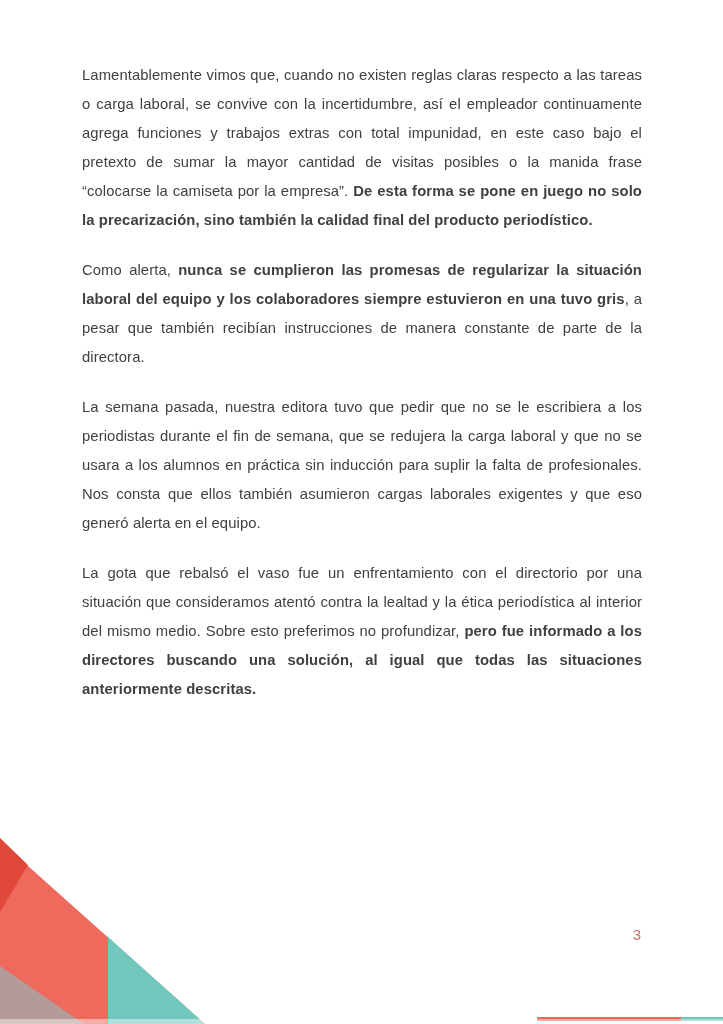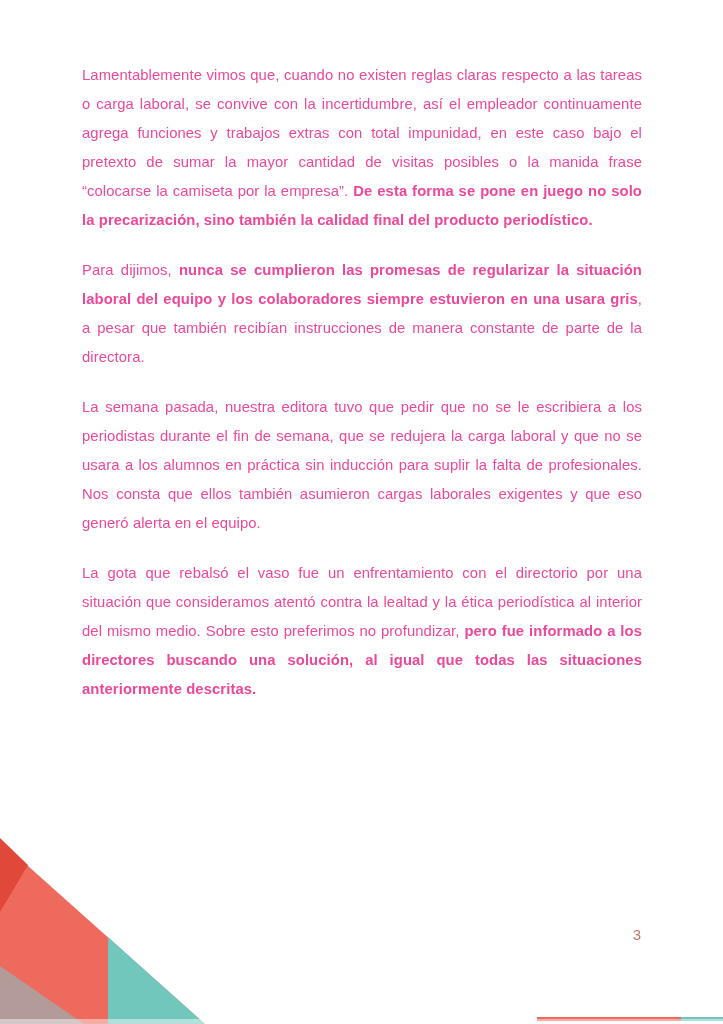"Lamentablemente vimos que, cuando no" .doc-body { color: #ec4899 -> #404040 }
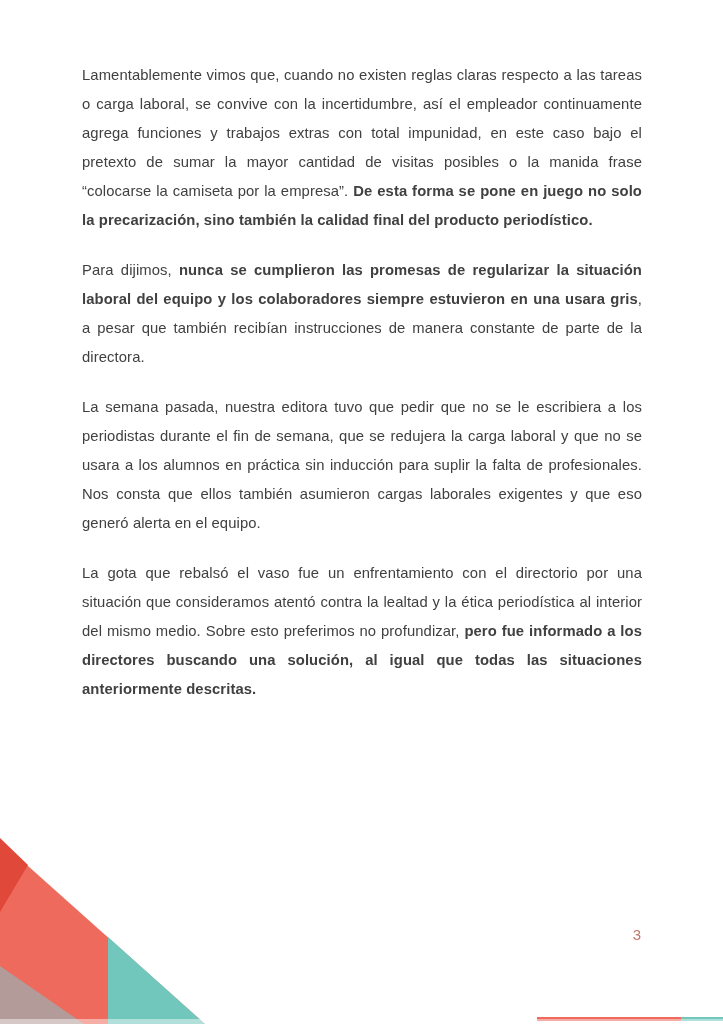"Para dijimos," span { text: Para dijimos -> Como alerta }
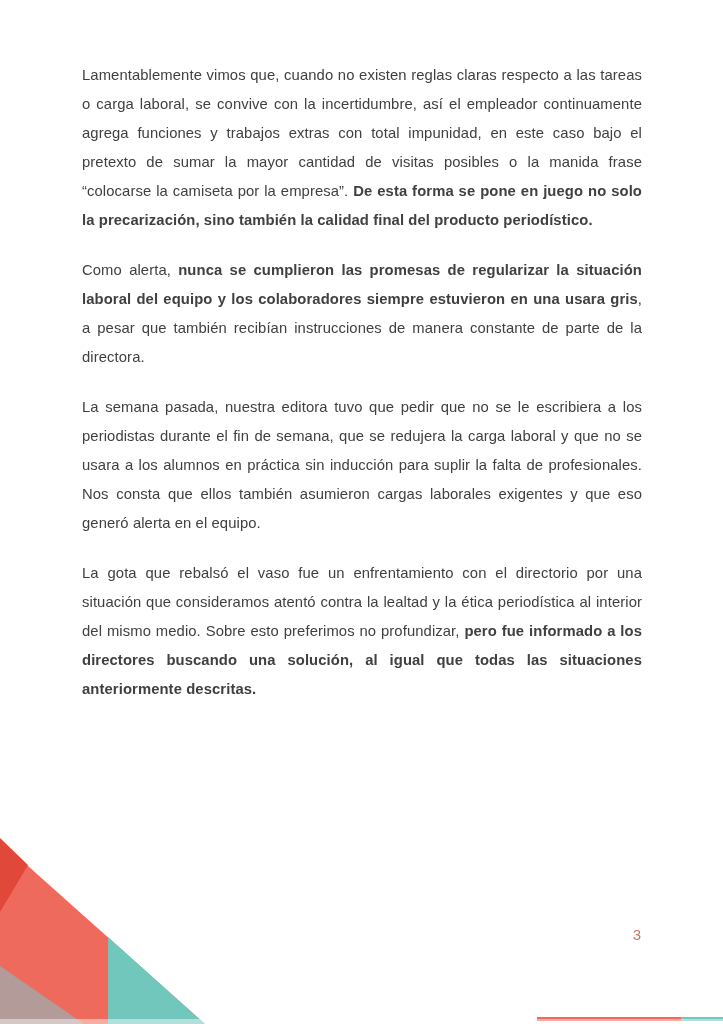"nunca se cumplieron las promesas" span.b { text: usara -> tuvo }
